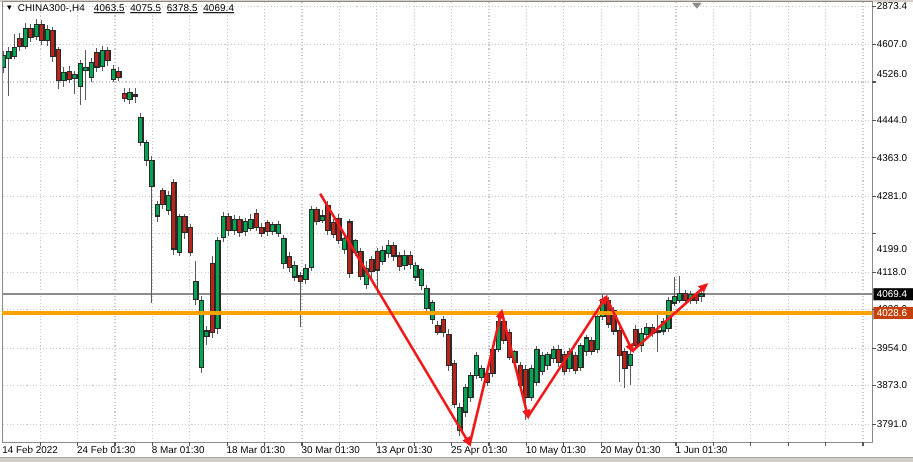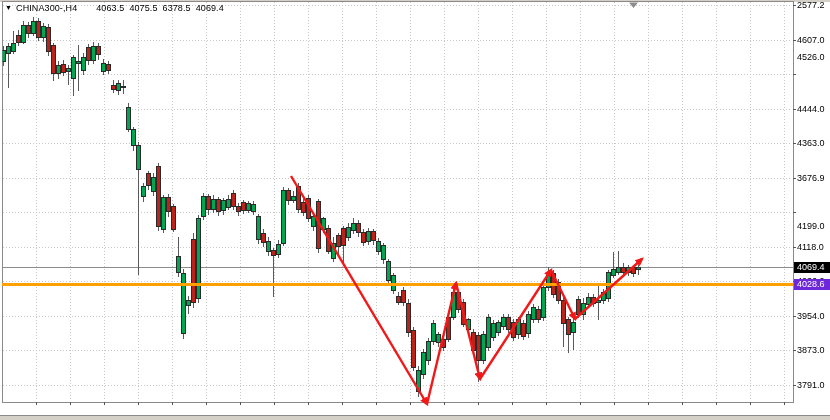"CHINA300-,H4" .chart-title .sym { margin-right: 14px -> 3px }
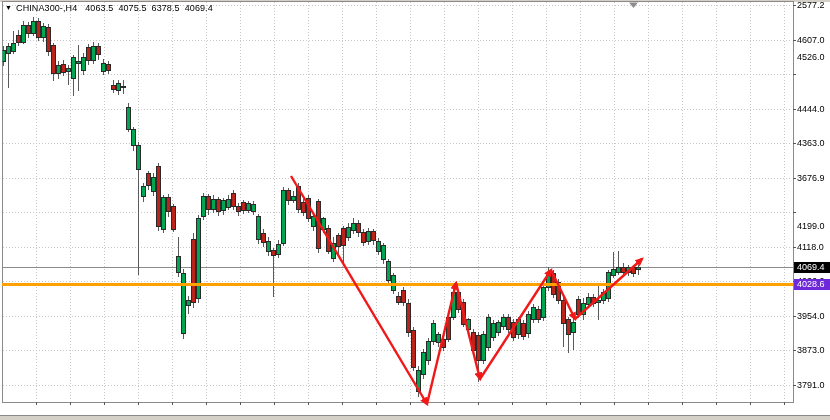"4063.5" .chart-title .num { text-decoration: none -> underline }
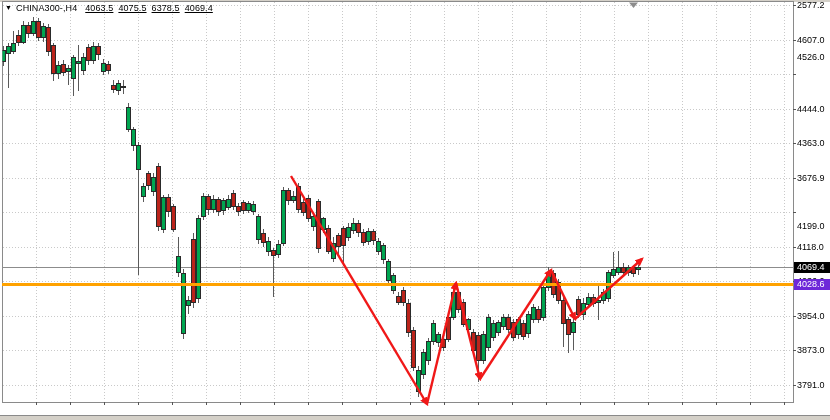"2577.2" div.axis-label { text: 2577.2 -> 2873.4 }
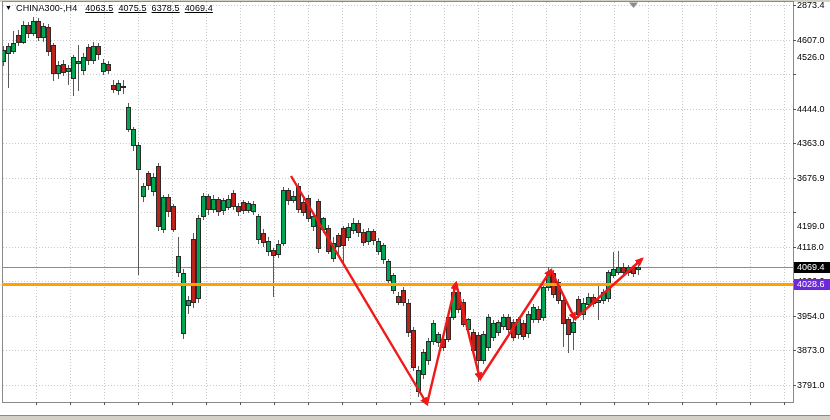"4526.0" div.axis-label { top: 52px -> 62px }
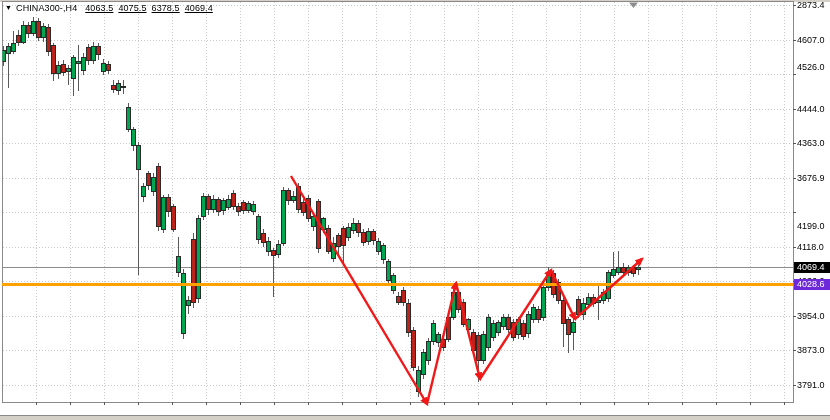"3676.9" div.axis-label { text: 3676.9 -> 4281.0 }
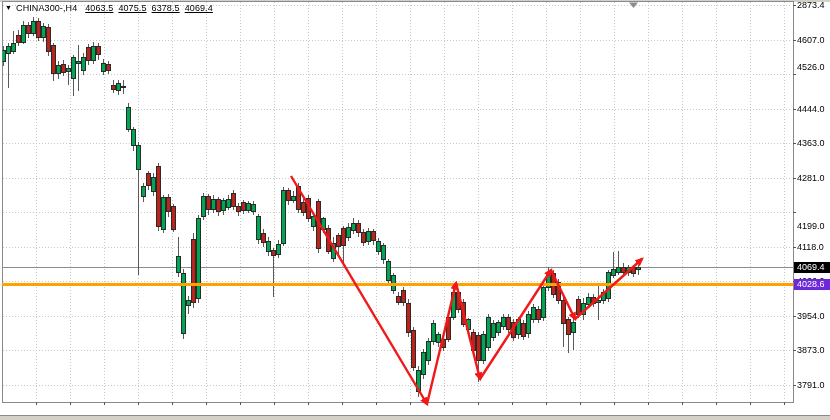"4028.6" .badge.orange { background: #6d28d9 -> #c2410c }
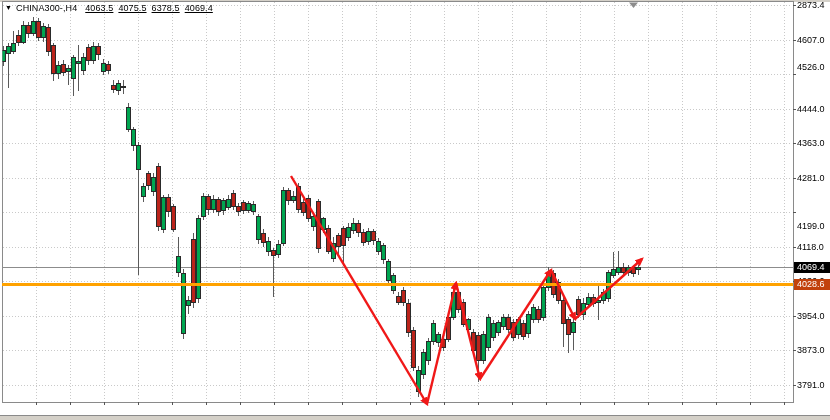"14 Feb 2022" div { html: none -> <div> <div>14 Feb 2022</div> <div>24 Feb 01:30</div> <div>8 Mar 01:30</div> <div>18 Mar 01:30</div> <div>30 Mar 01:30</div> <div>13 Apr 01:30</div> <div>25 Apr 01:30</div> <div>10 May 01:30</div> <div>20 May 01:30</div> <div>1 Jun 01:30</div> </div> }
